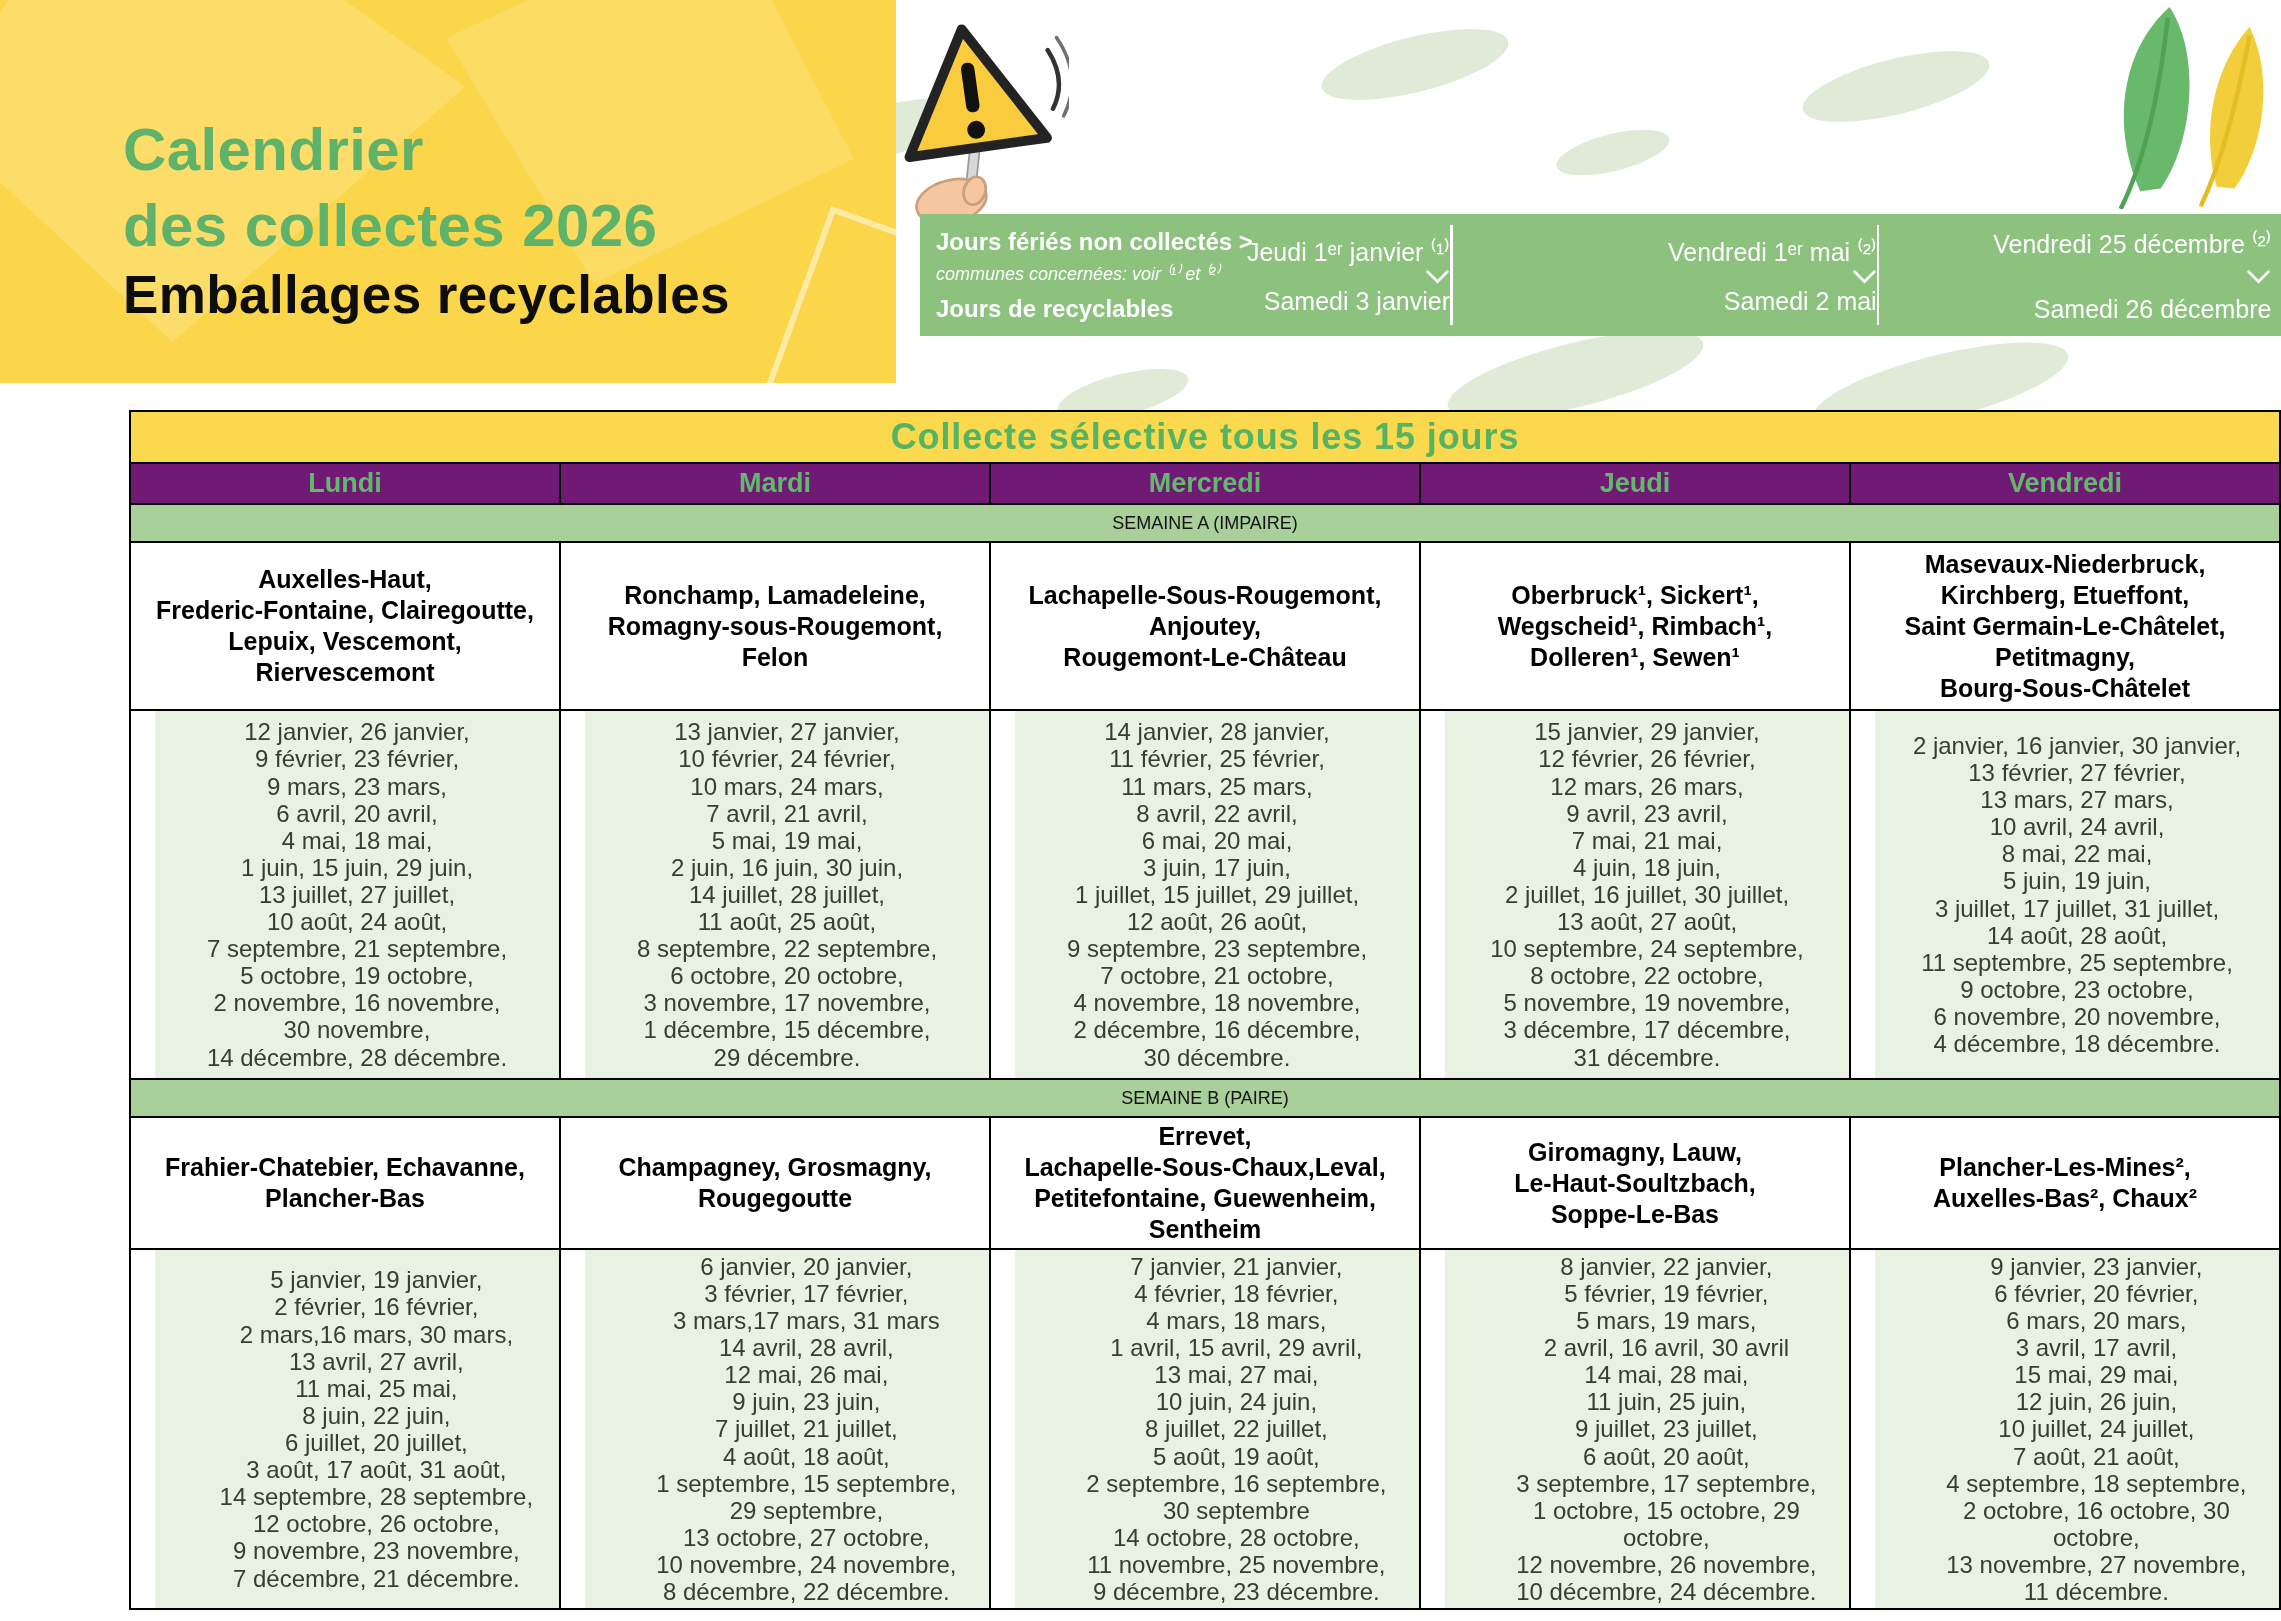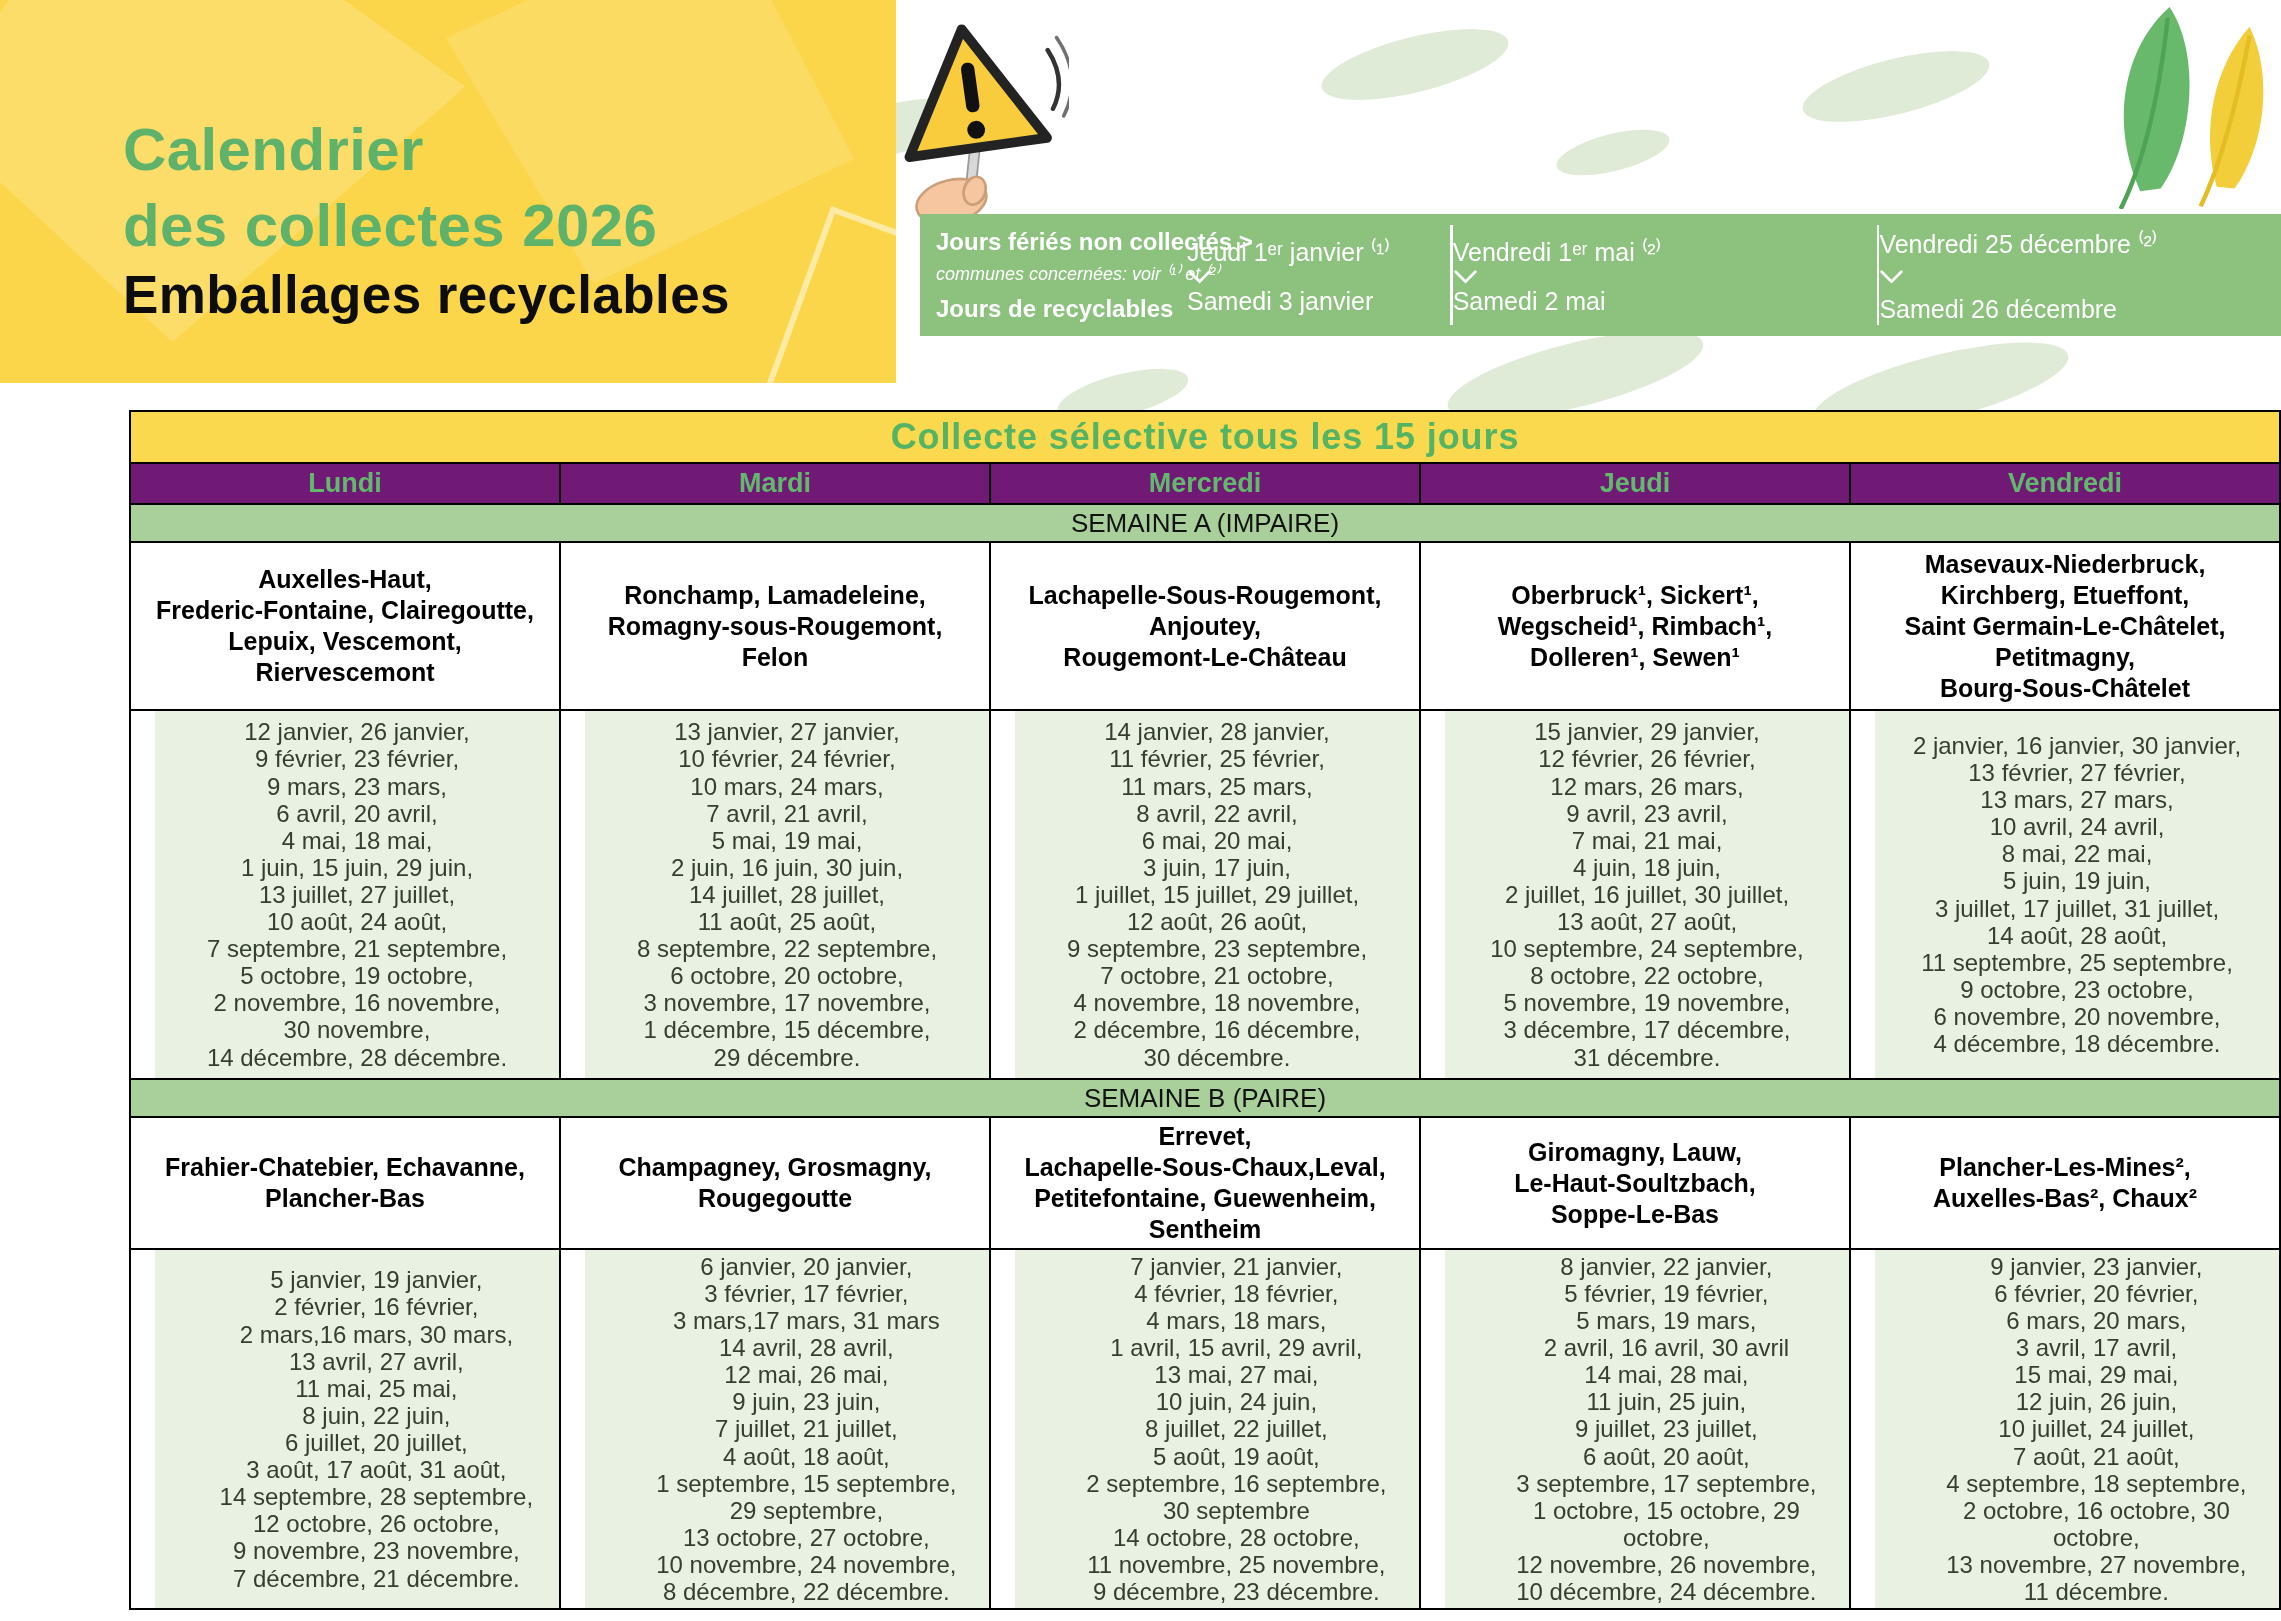"Jeudi 1ᵉʳ janvier ⁽¹⁾" .b-col { align-items: flex-start -> flex-end }
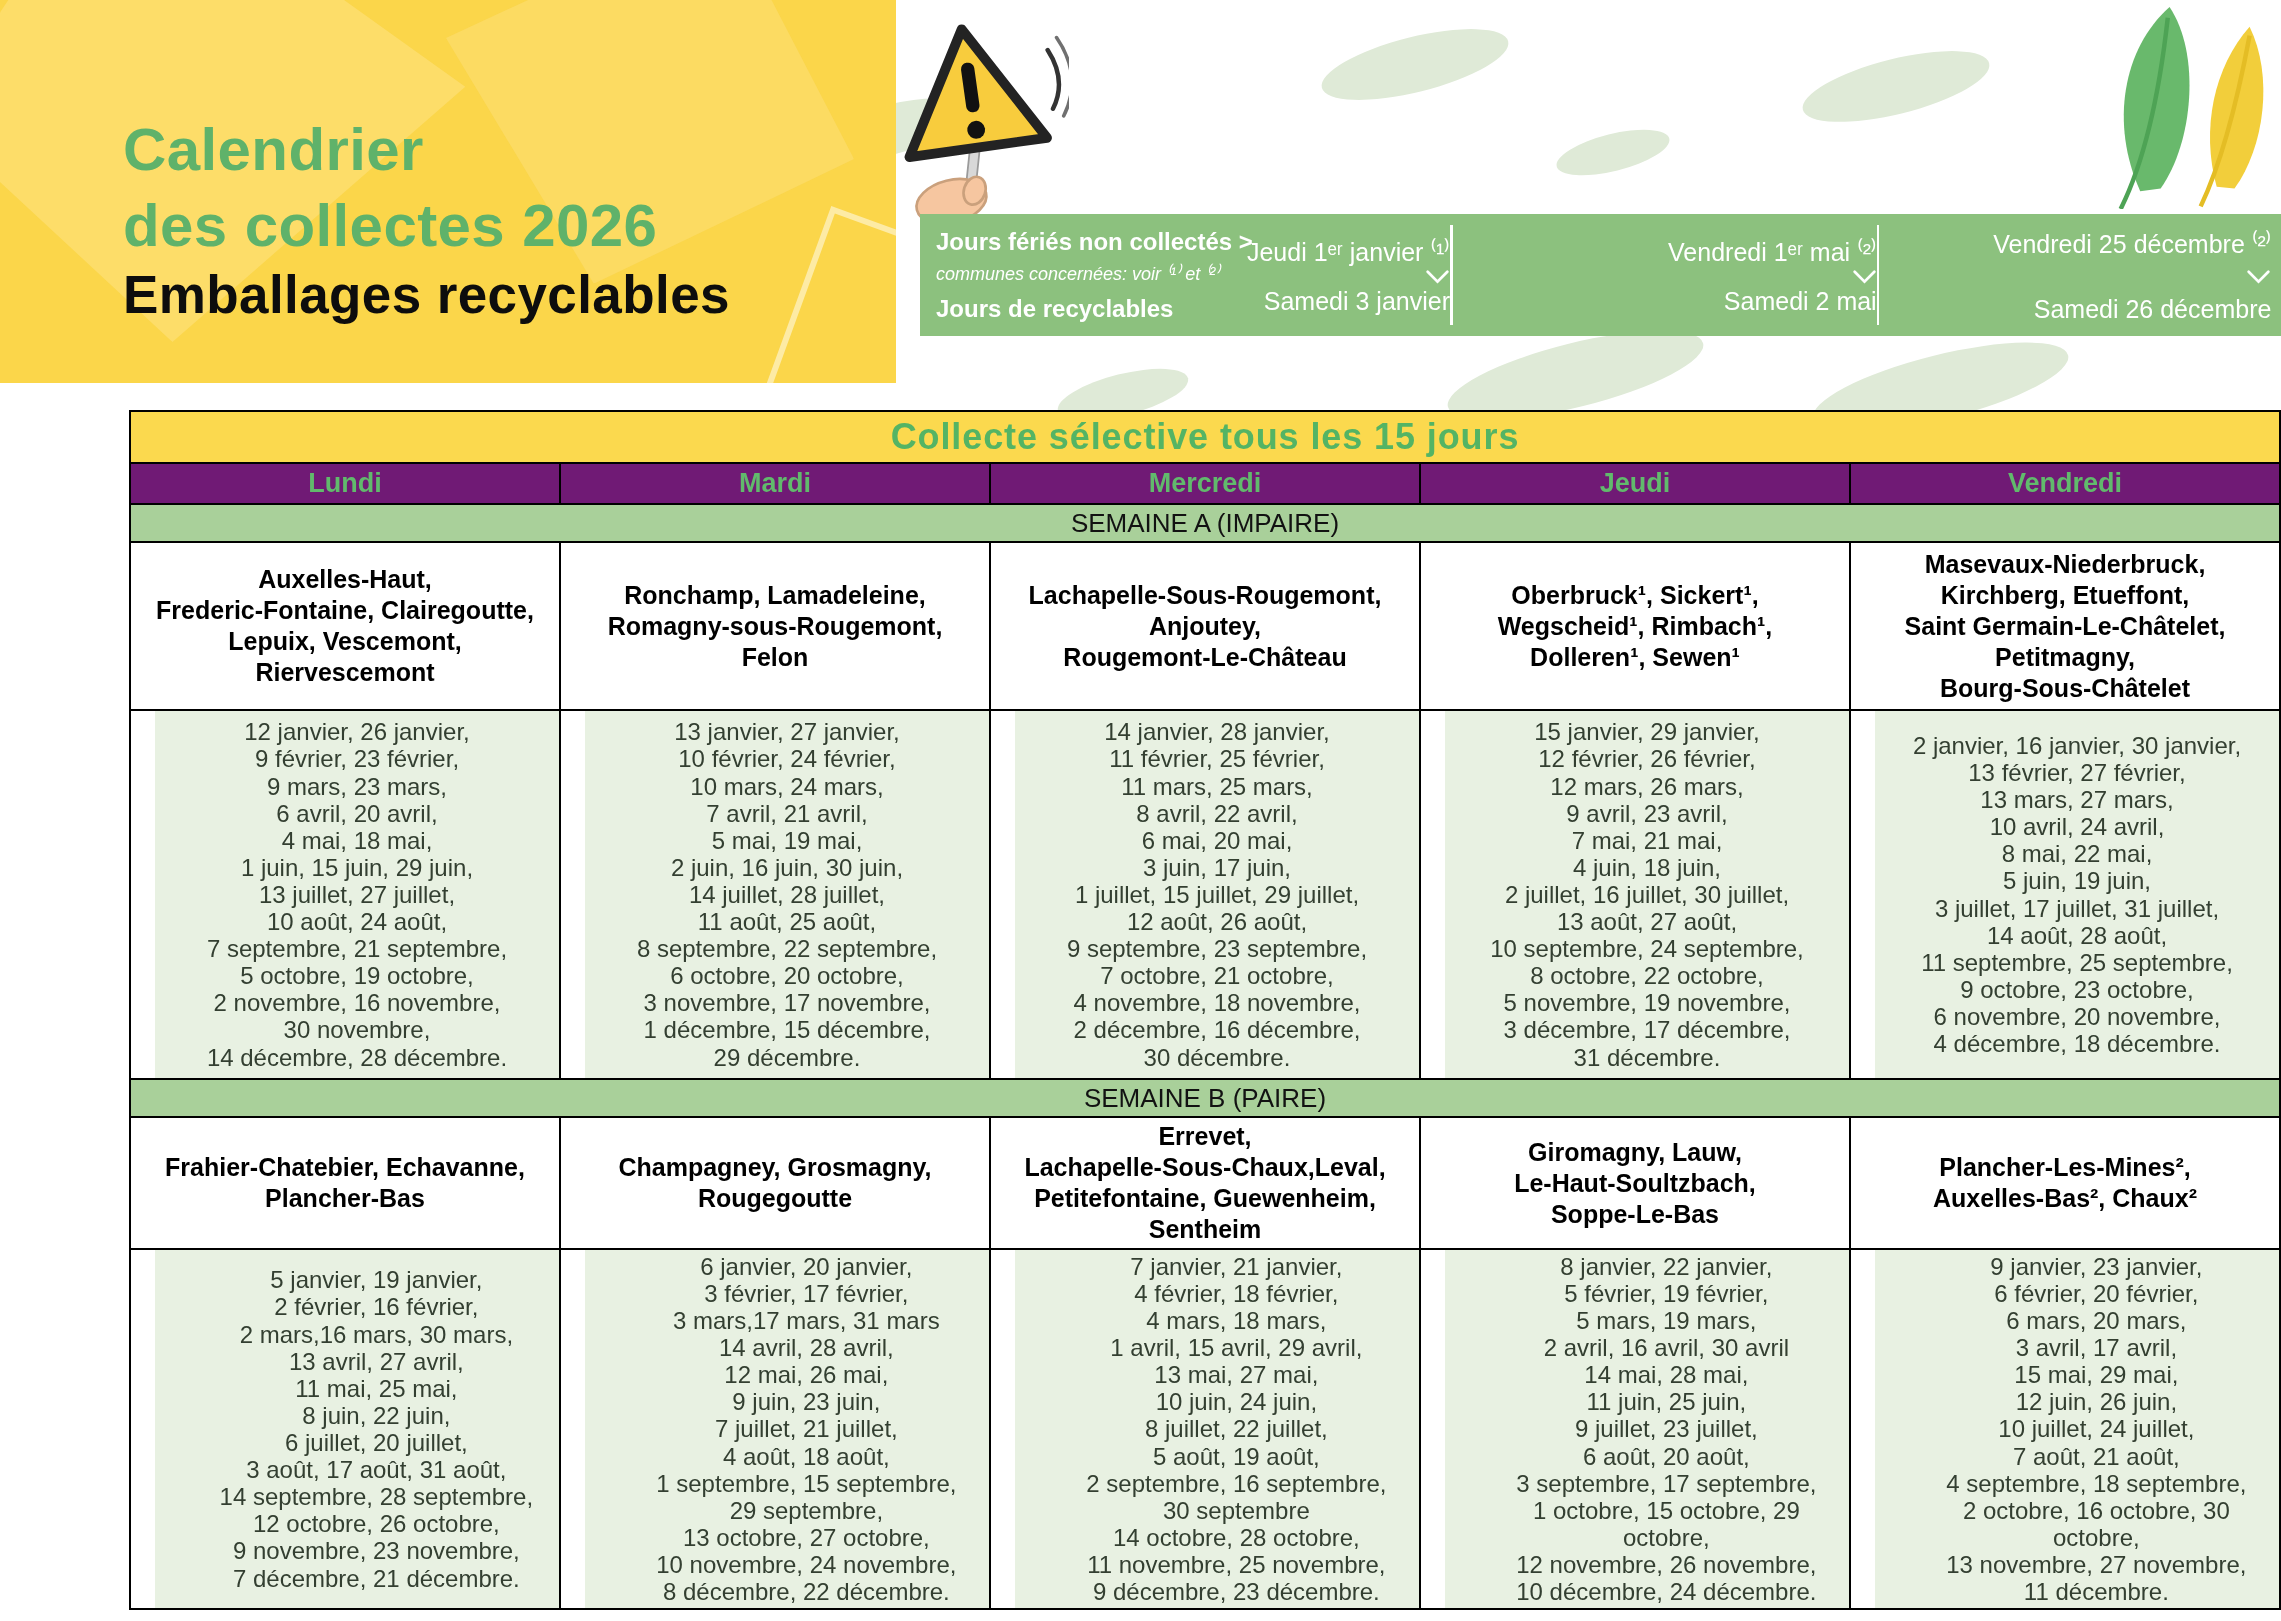"SEMAINE A (IMPAIRE)" .t-band { font-size: 26px -> 18px }
